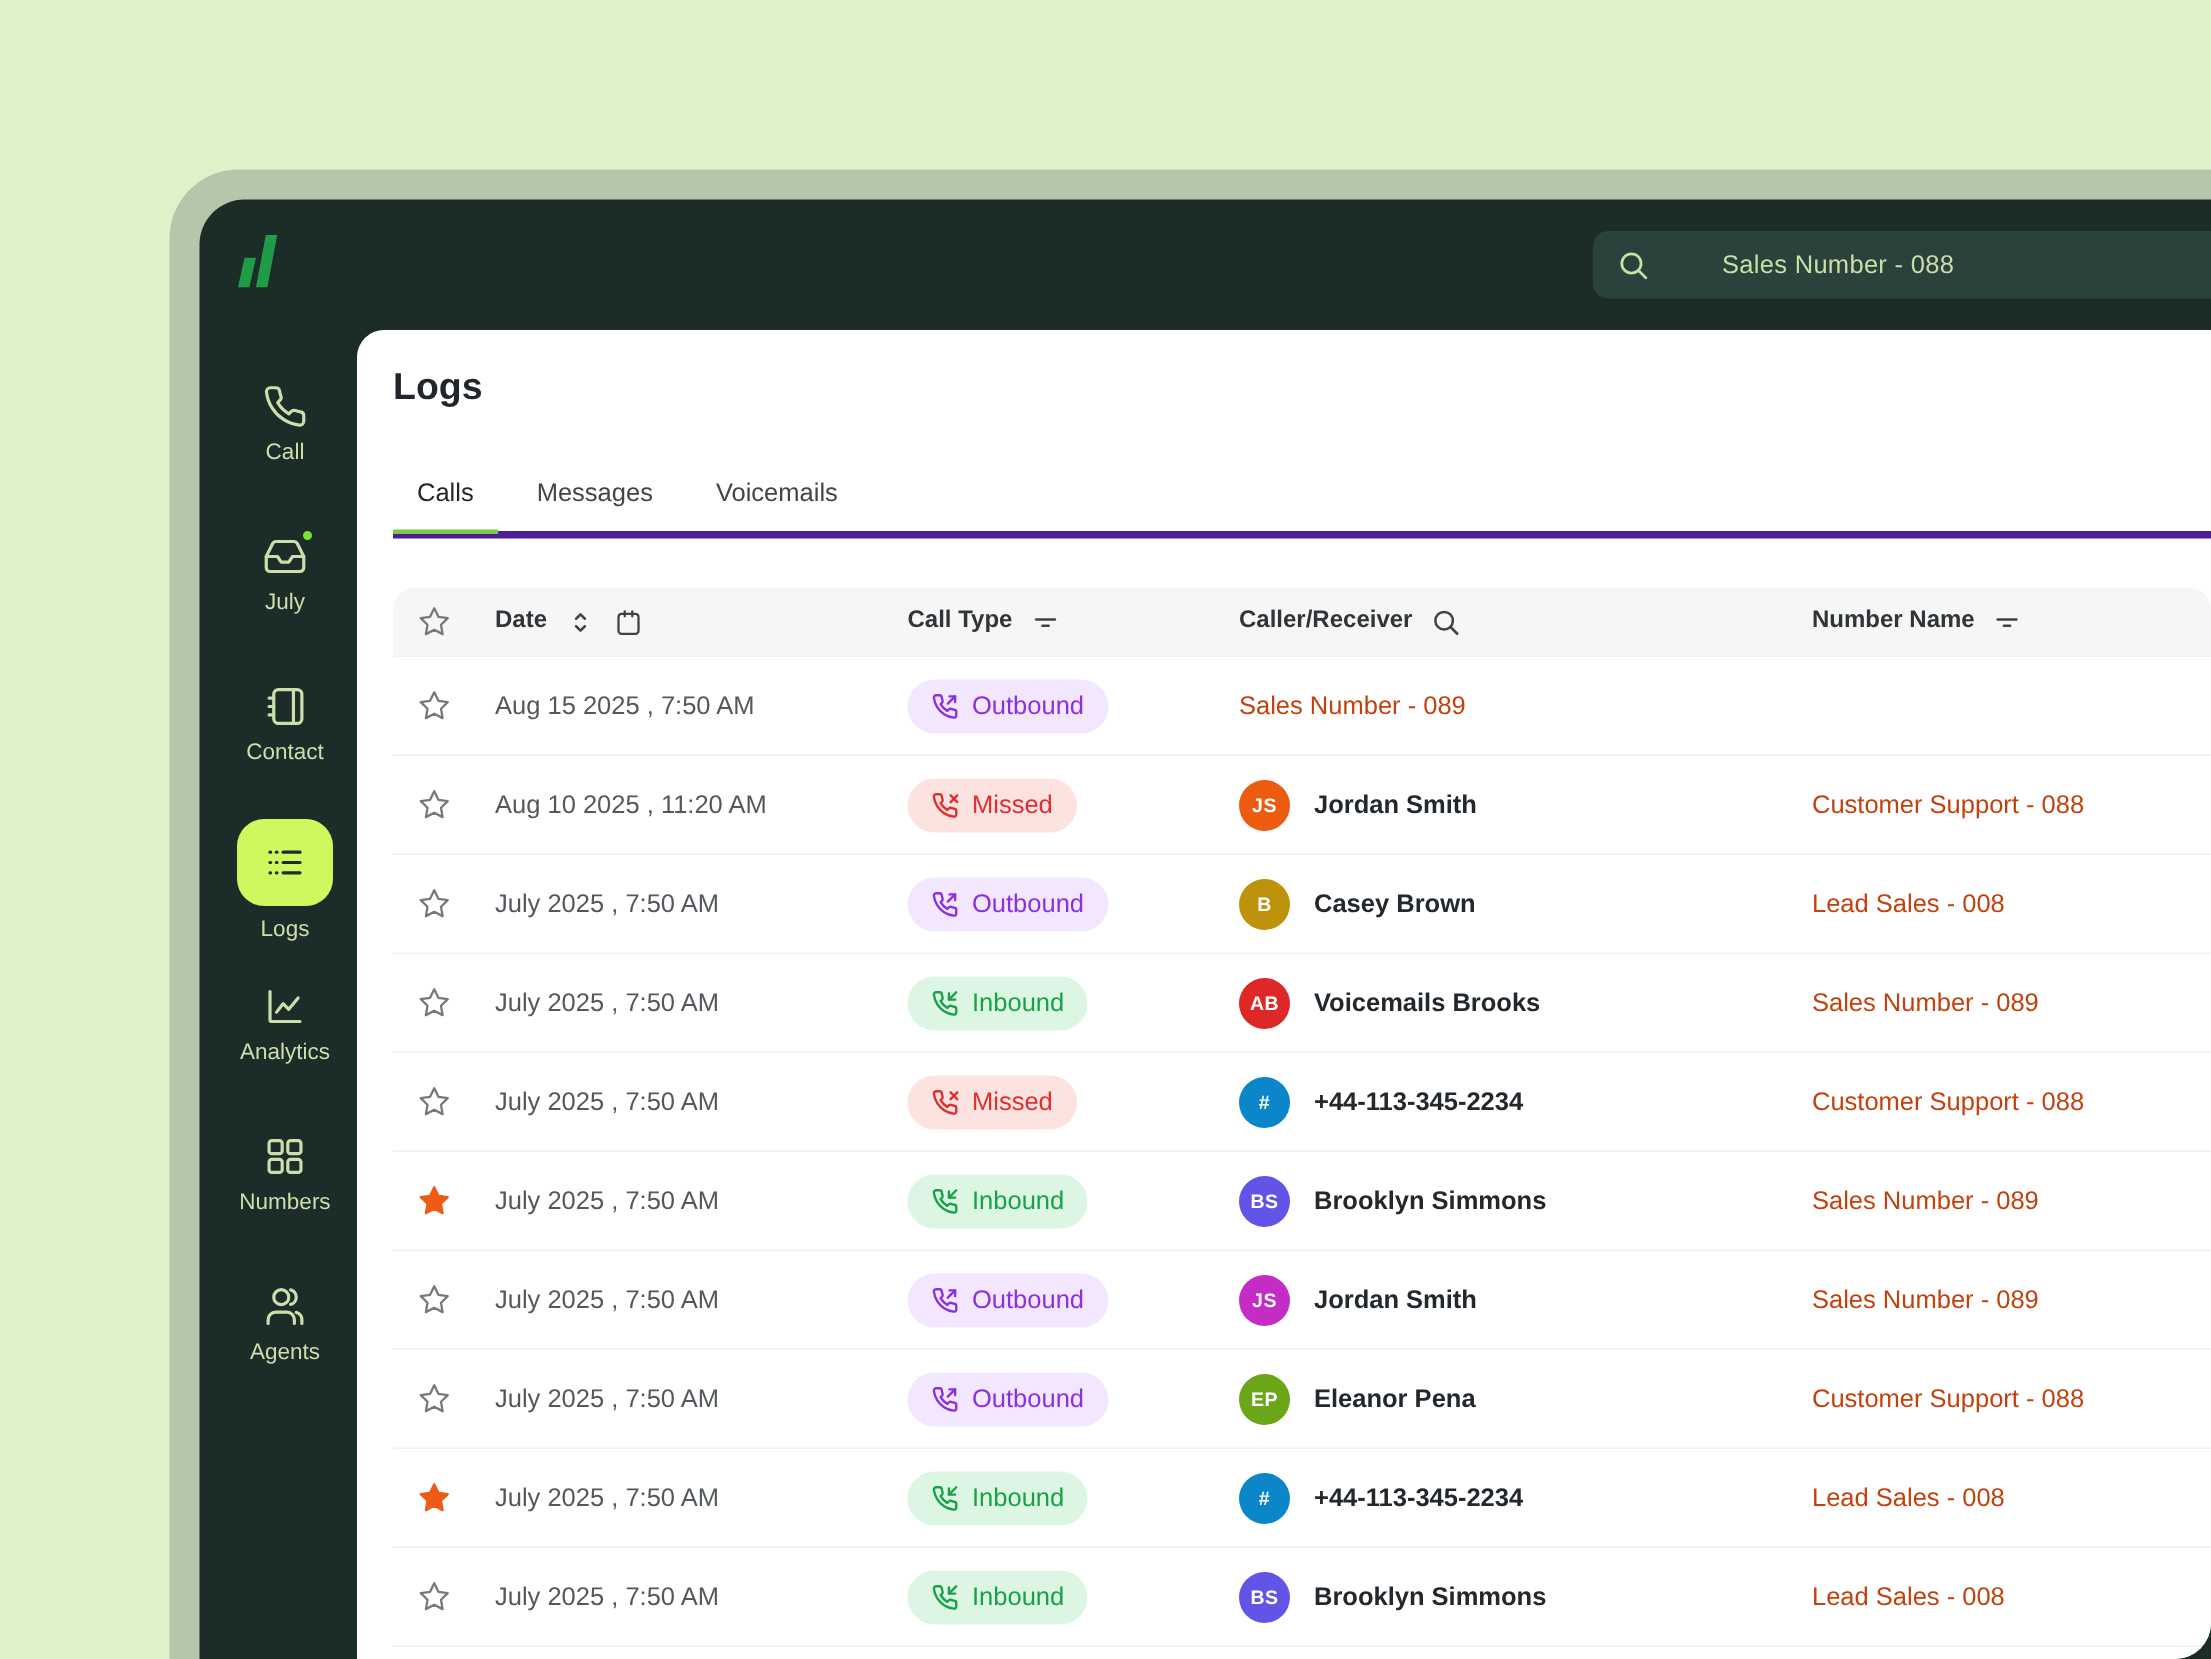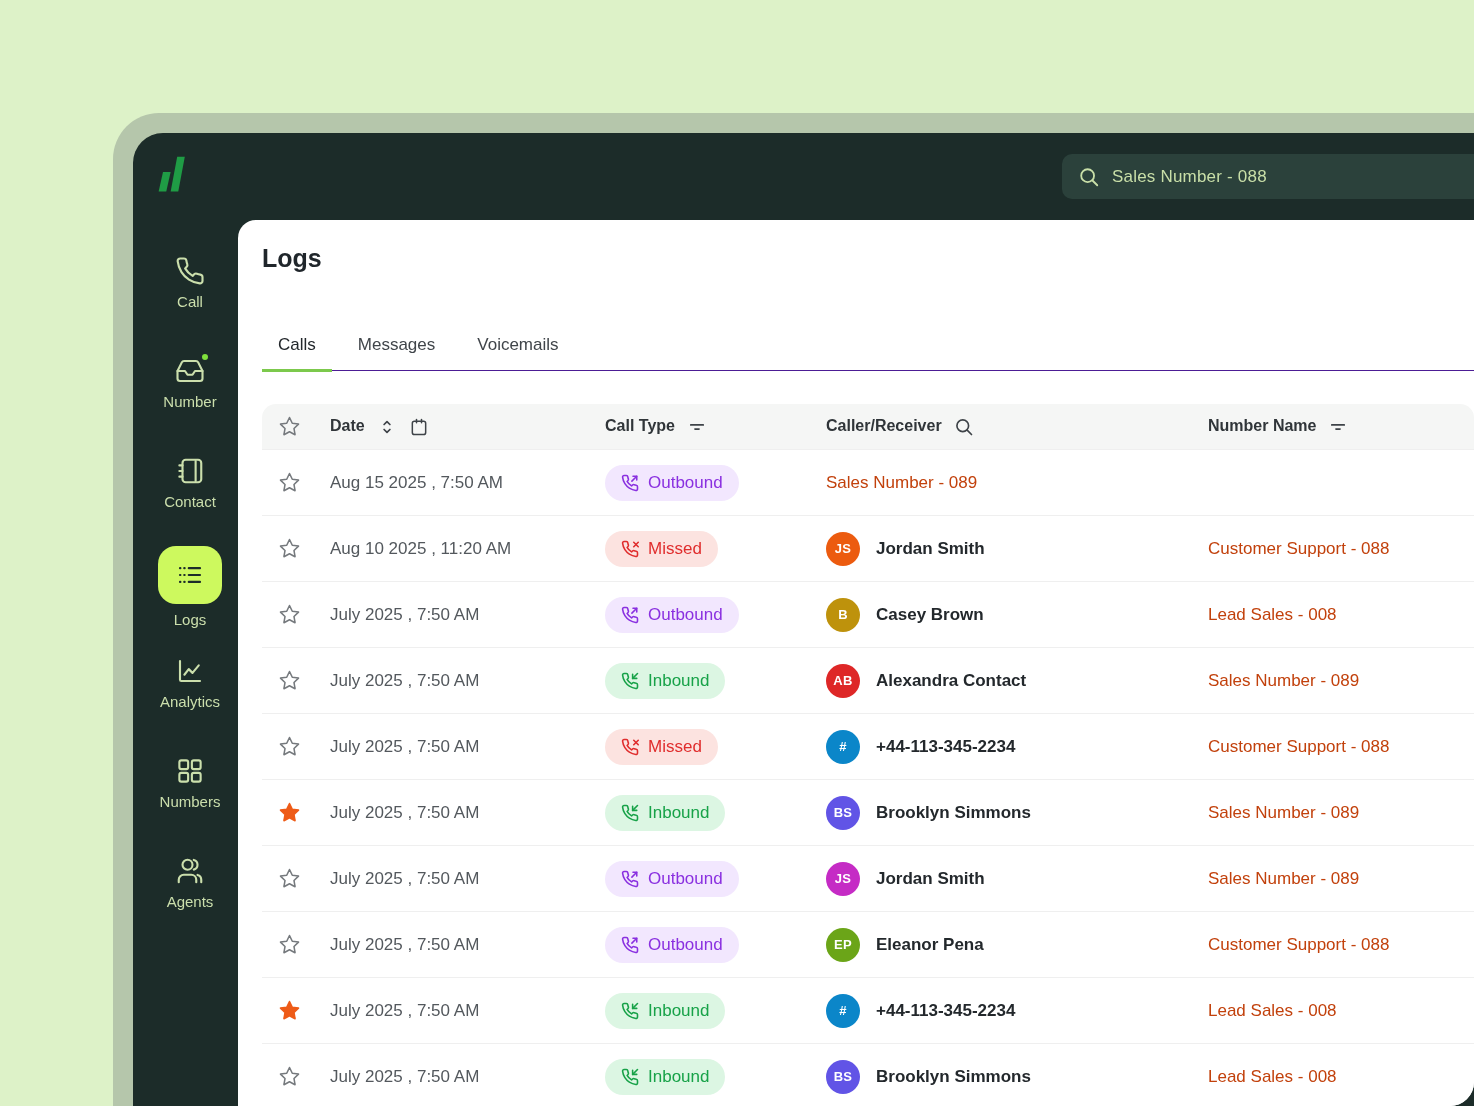"Sales Number - 088" .search .s-text { margin-left: none -> 36px }
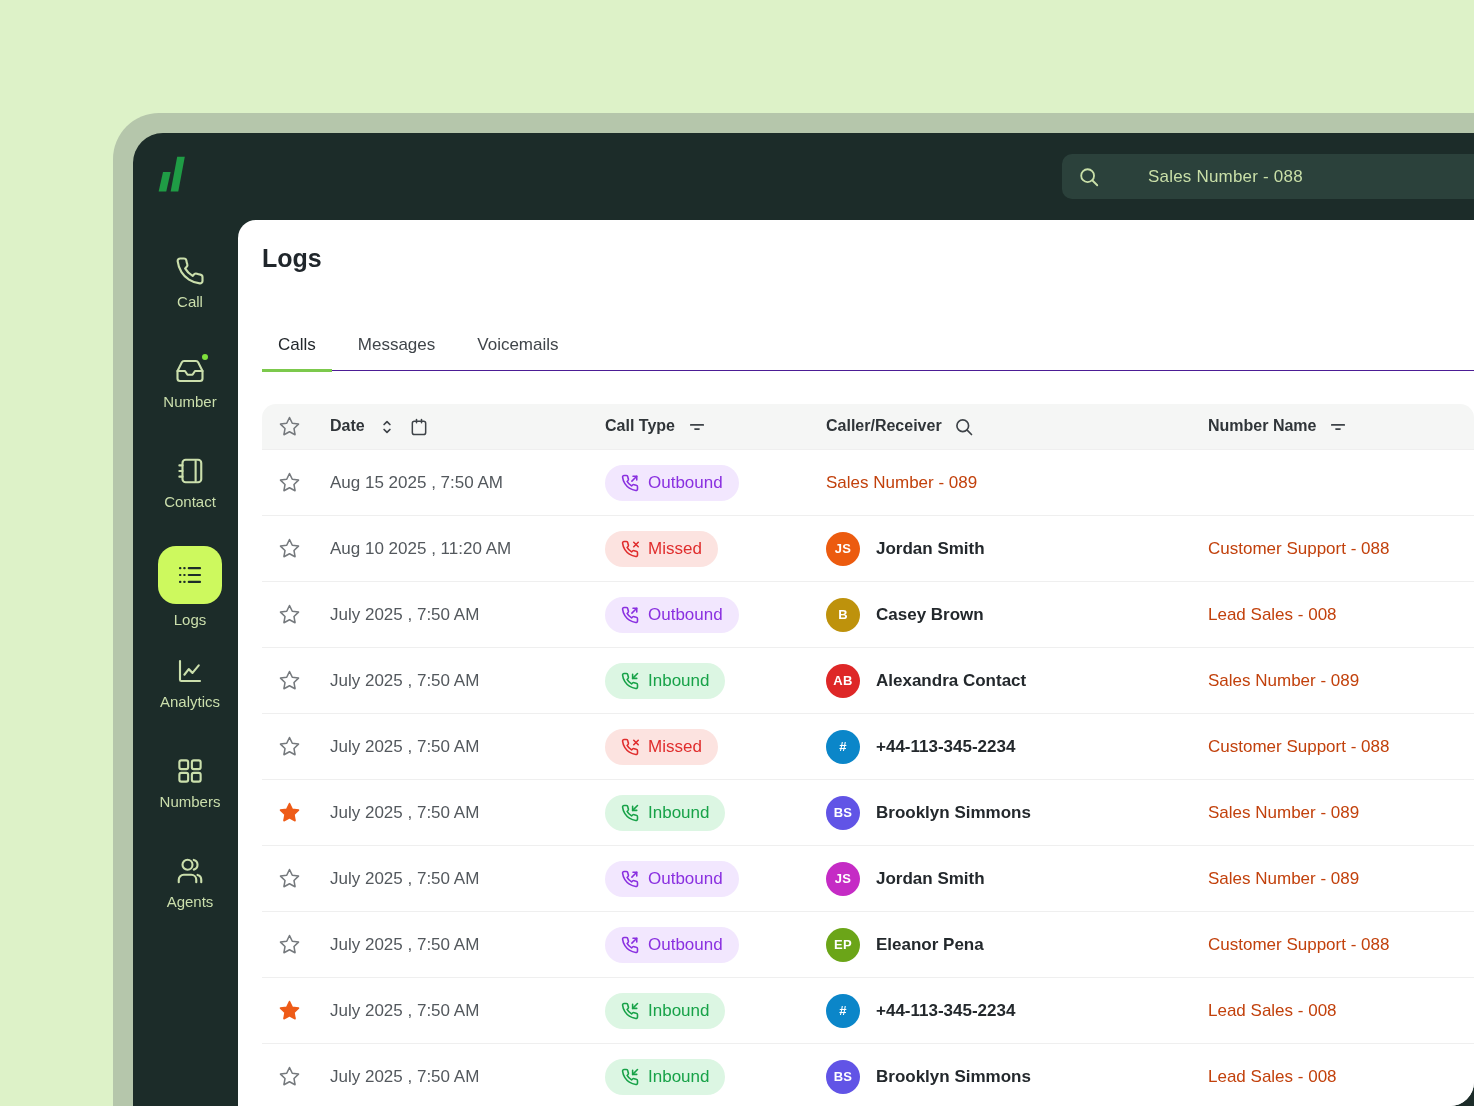"Calls" .tabs { border-bottom: 1px solid #4c1d95 -> 5px solid #4c1d95; margin-top: 62px -> 46px }
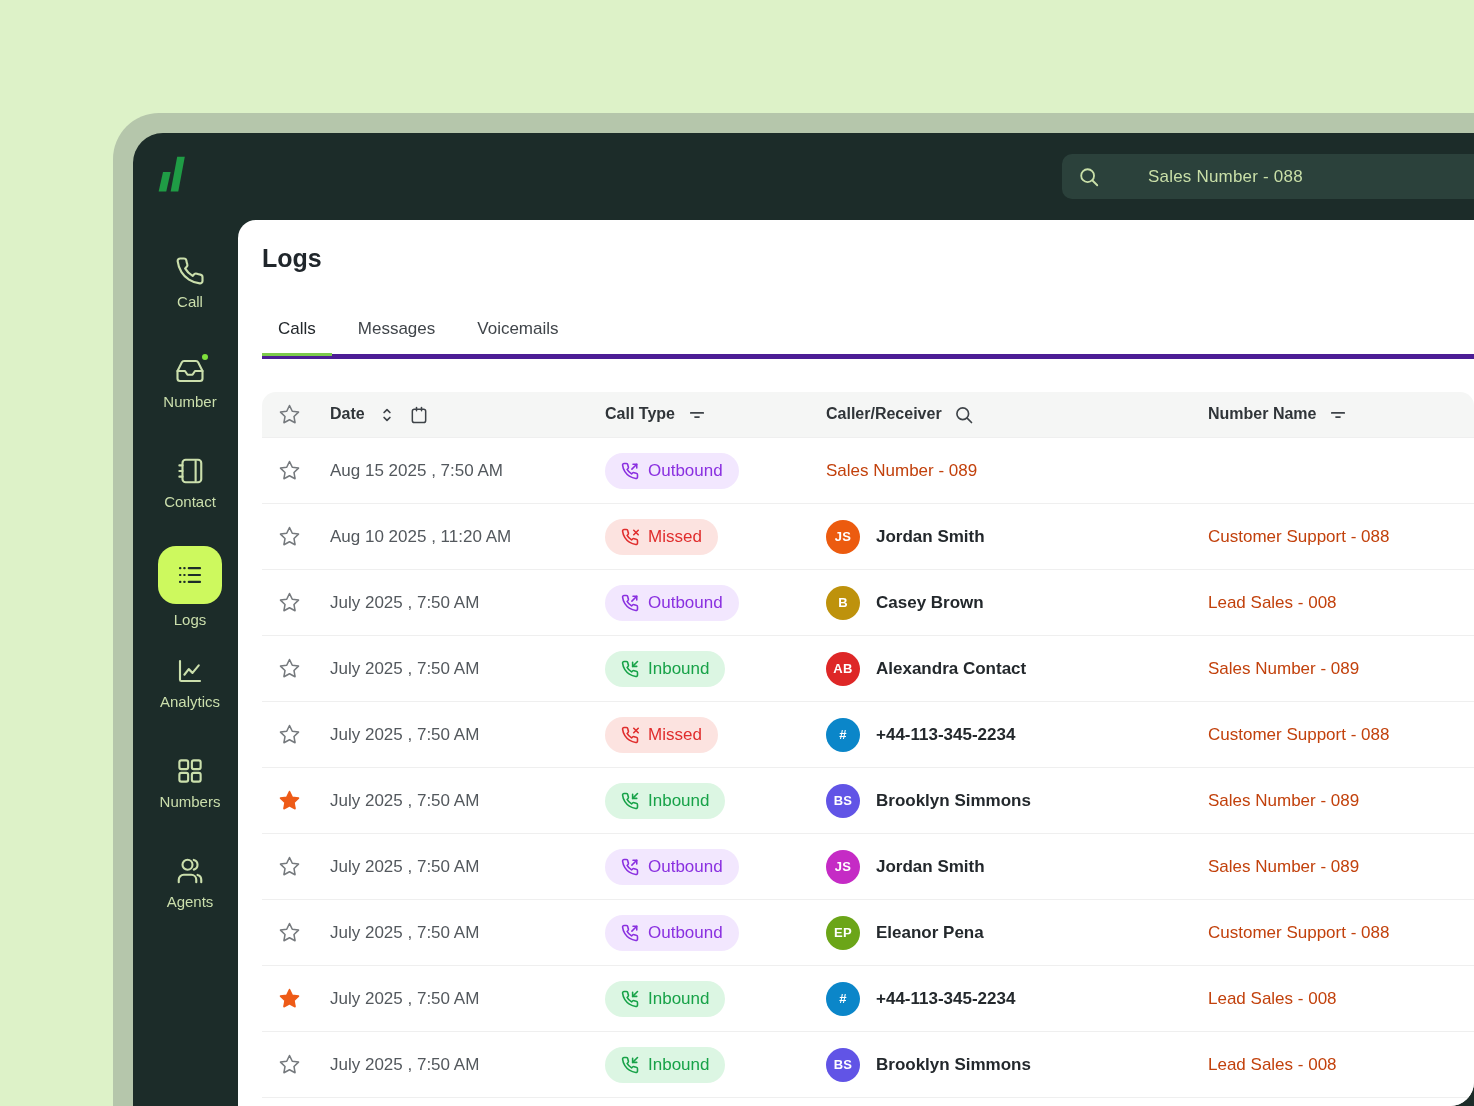"Number" span.label { text: Number -> July }
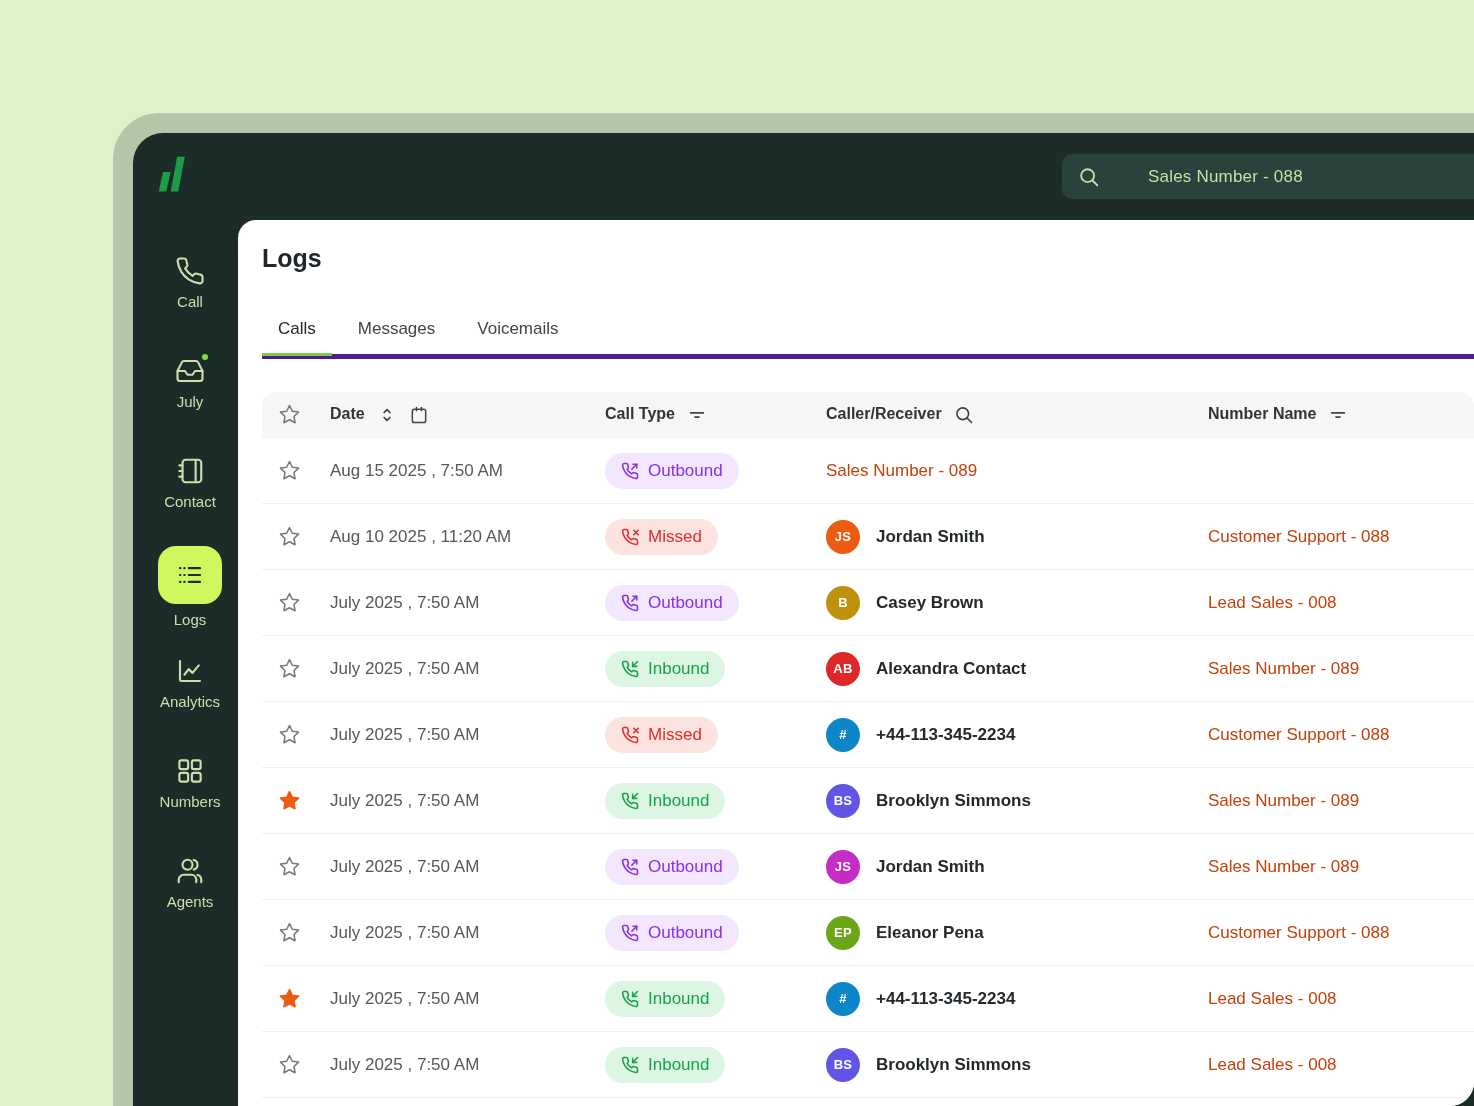"Alexandra Contact" span.caller-name { text: Alexandra Contact -> Voicemails Brooks }
